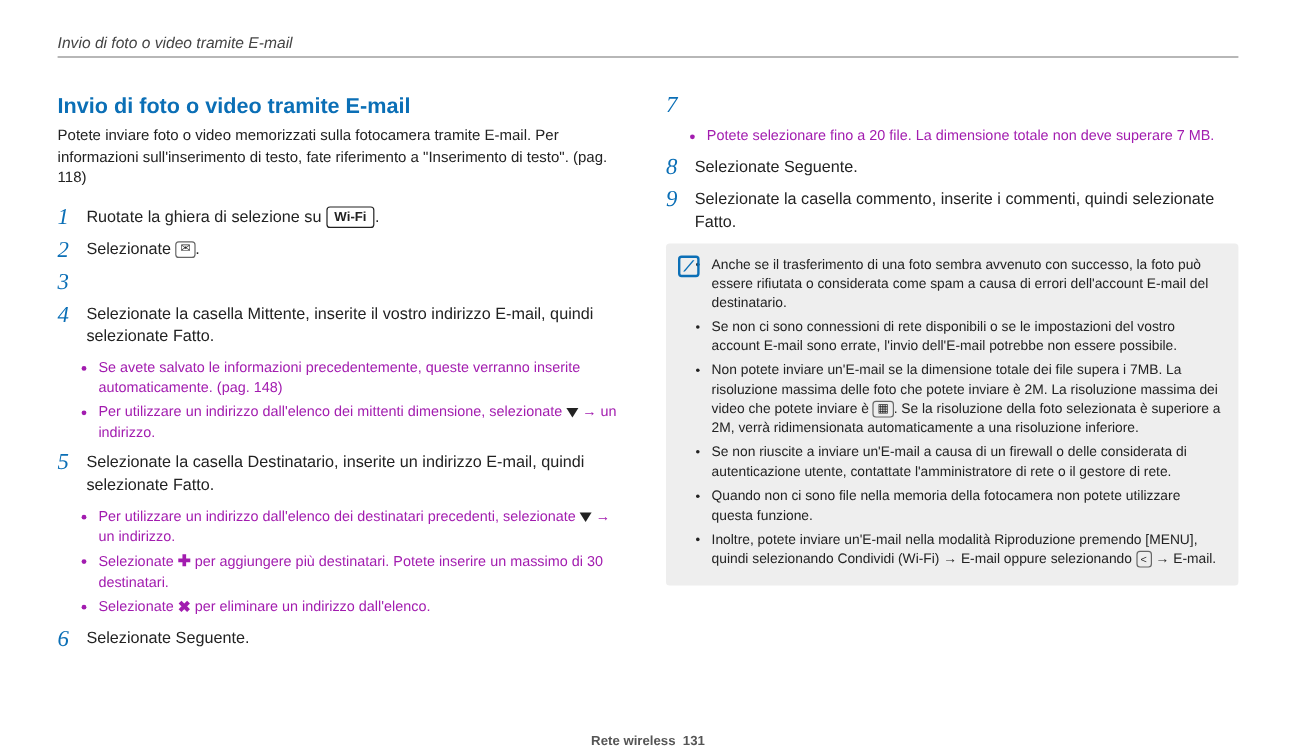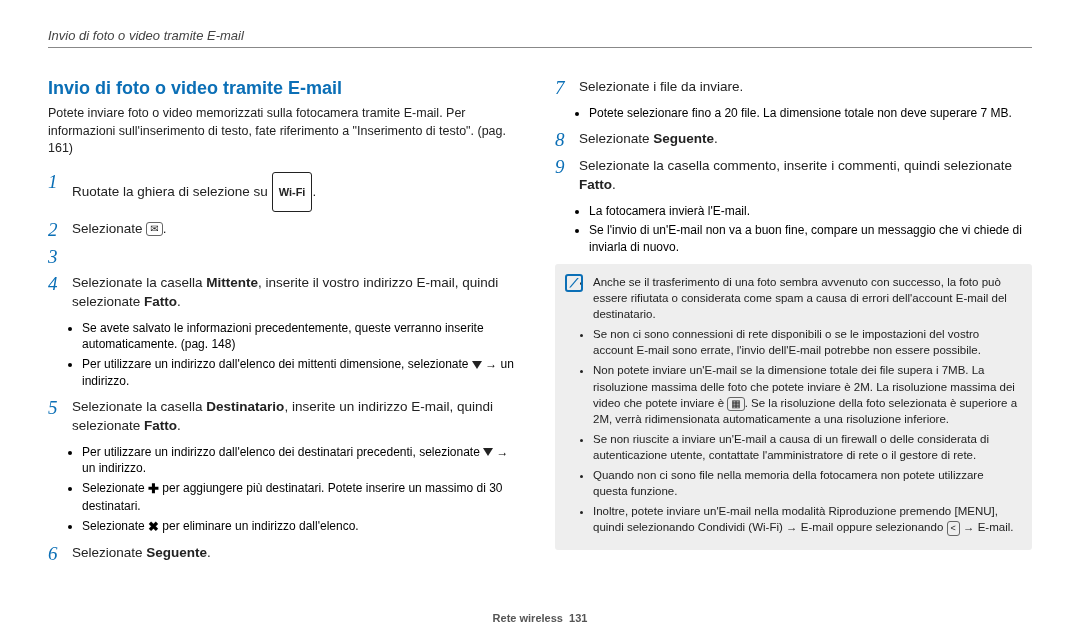"Selezionate i file da inviare." div.step-body { html: <div>Selezionate i file da inviare.</div> -> none }
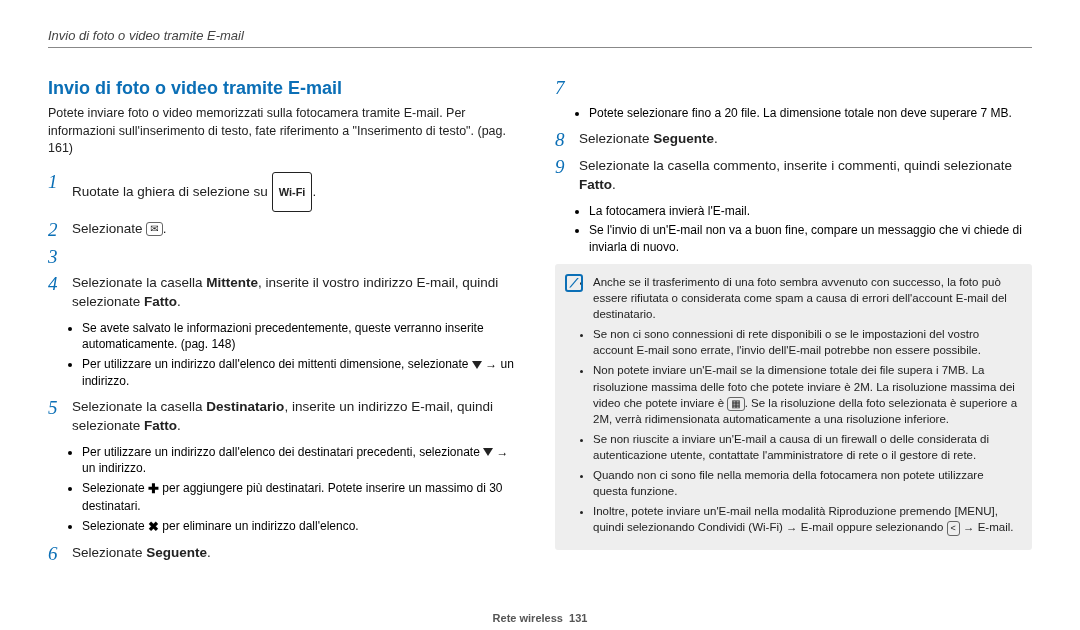"Potete inviare foto o video" div.intro { text: 161 -> 118 }
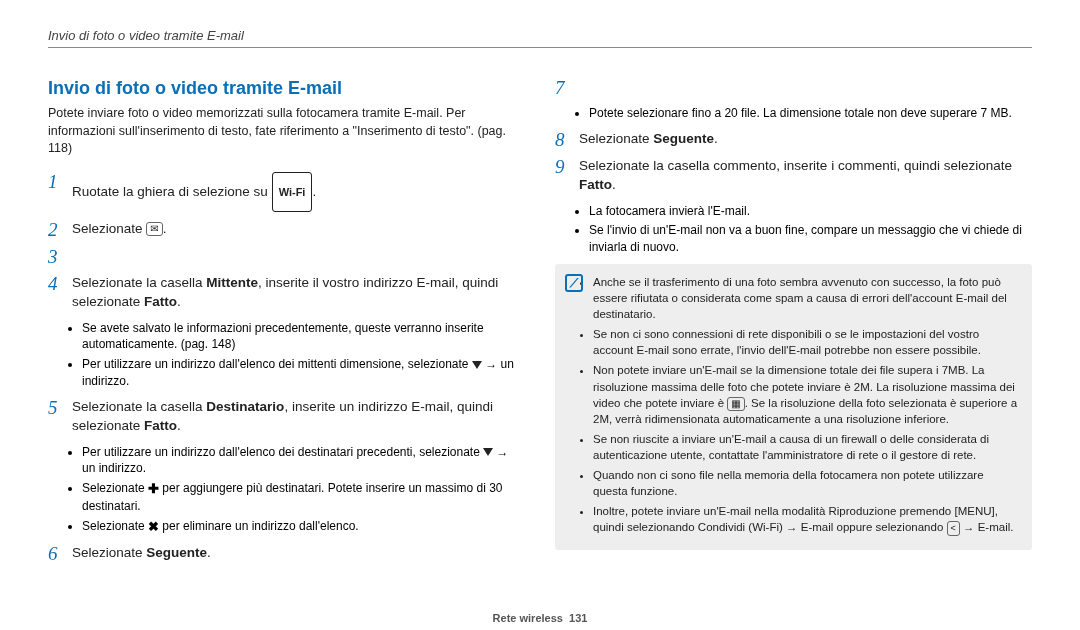"Potete selezionare fino a 20" .sub-bullets { color: #000000 -> #a21caf }
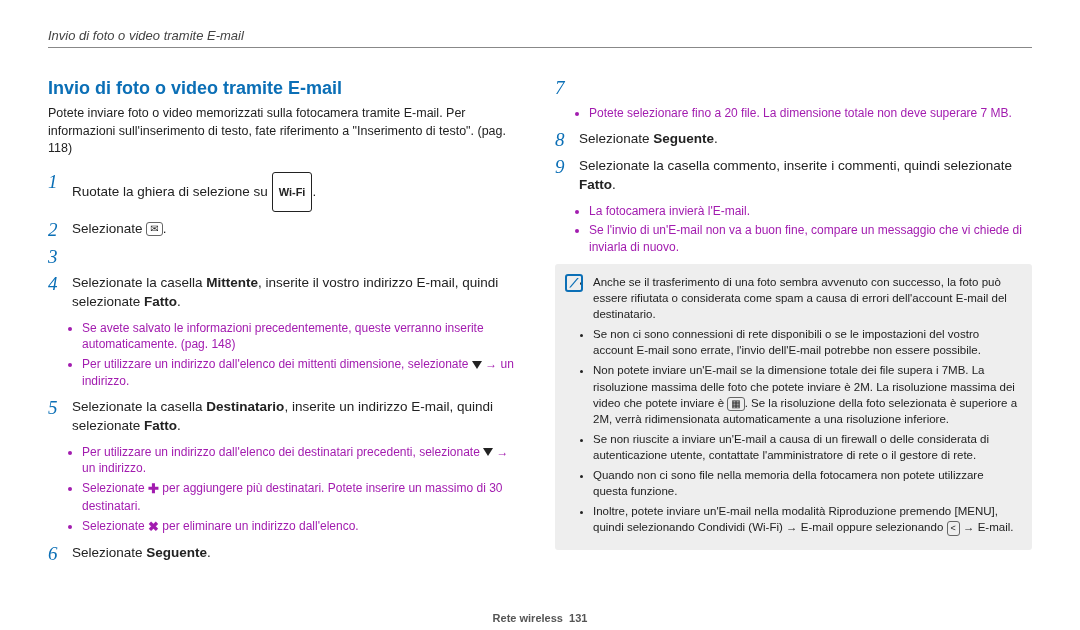"Seguente" .step-body .bold { font-weight: bold -> normal }
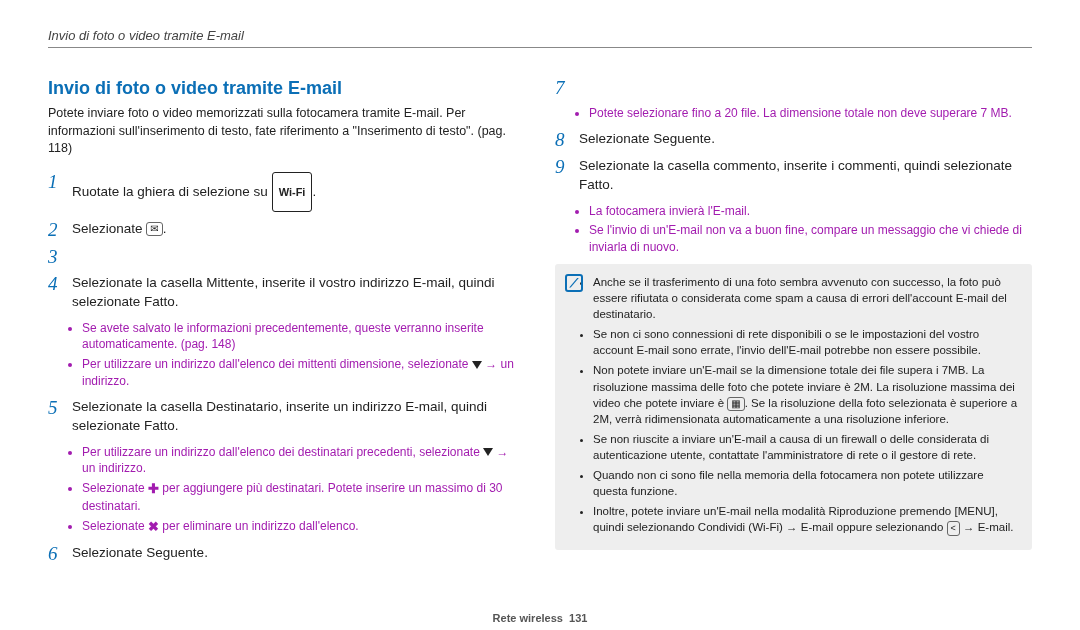"Wi-Fi" .wifi-label { padding: 12px 6px -> 1px 6px }
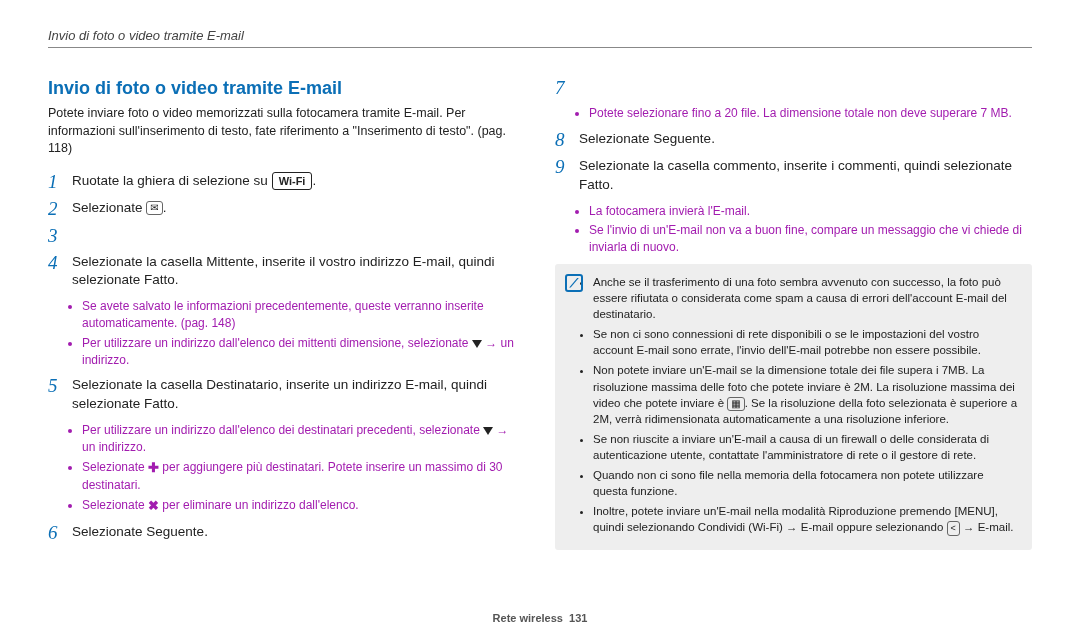"La fotocamera invierà l'E-mail." ul.sub-bullets { html: <ul> <li>La fotocamera invierà l'E-mail.</li> <li>Se l'invio di un'E-mail non va a buon fine, compare un messaggio che vi chiede di inviarla di nuovo.</li> </ul> -> none }
